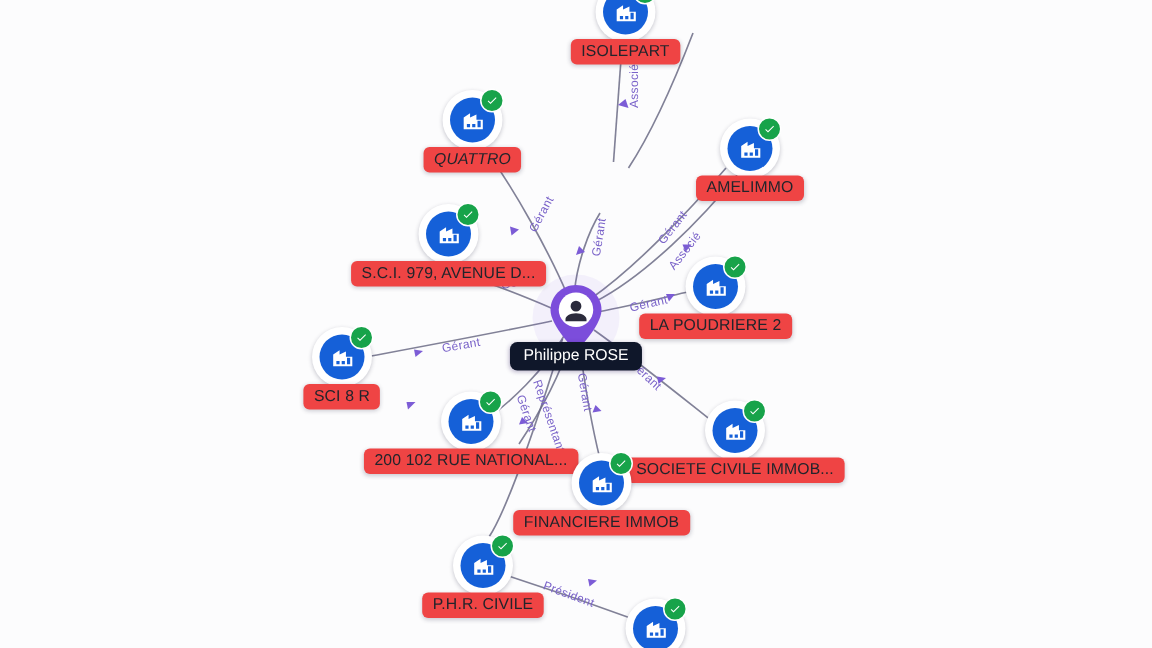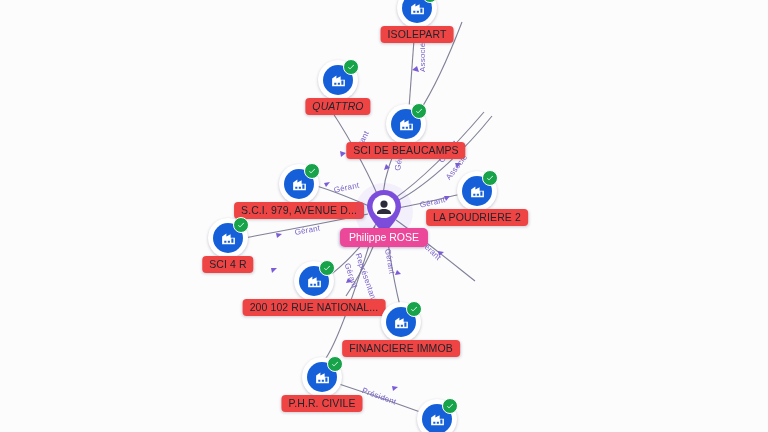"QUATTRO" div.node { left: 338px -> 315px }
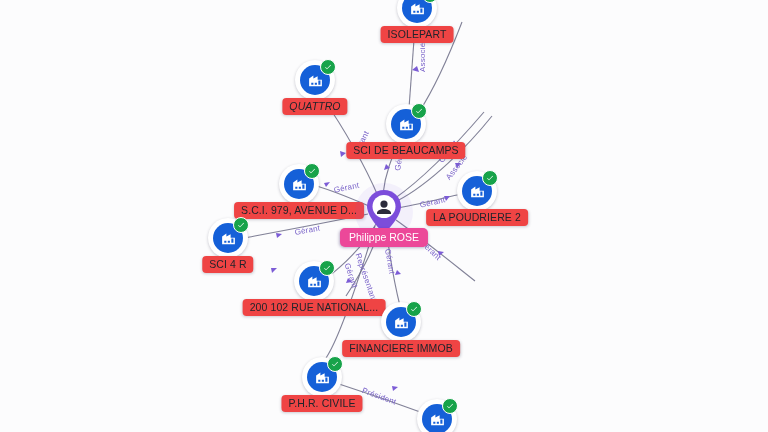"AMELIMMO" div.node { html: none -> <div> <div> <div> <svg> <path></path> </svg> </div> <div> <svg> <path></path> </svg> </div> </div> <div>AMELIMMO</div> </div> }
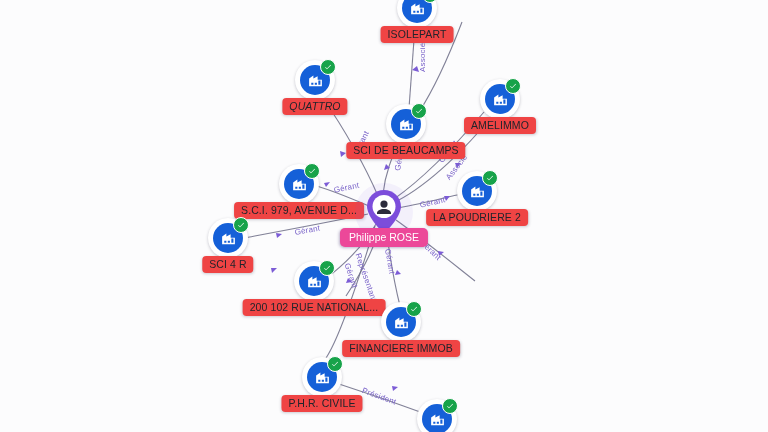"SCI DE BEAUCAMPS" div.node { html: <div> <div> <div> <svg> <path></path> </svg> </div> <div> <svg> <path></path> </svg> </div> </div> <div>SCI DE BEAUCAMPS</div> </div> -> none }
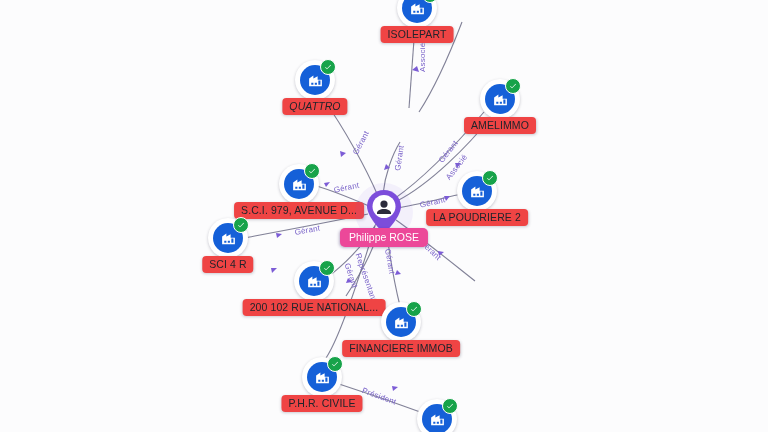"S.C.I. 979, AVENUE D..." div.node { top: 184px -> 156px }
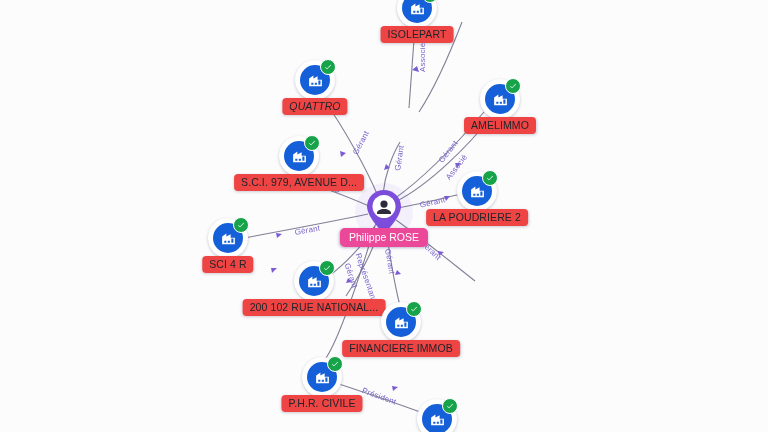"Philippe ROSE" .person-label { background: #ec4899 -> #0f172a }
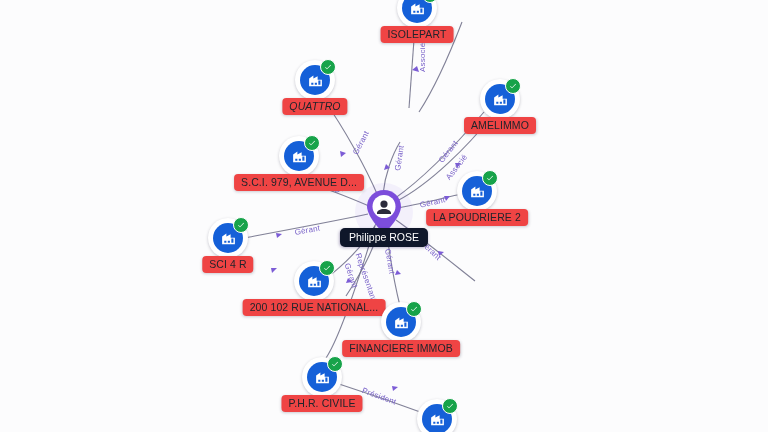"SCI 4 R" div.node-label { text: 4 -> 8 }
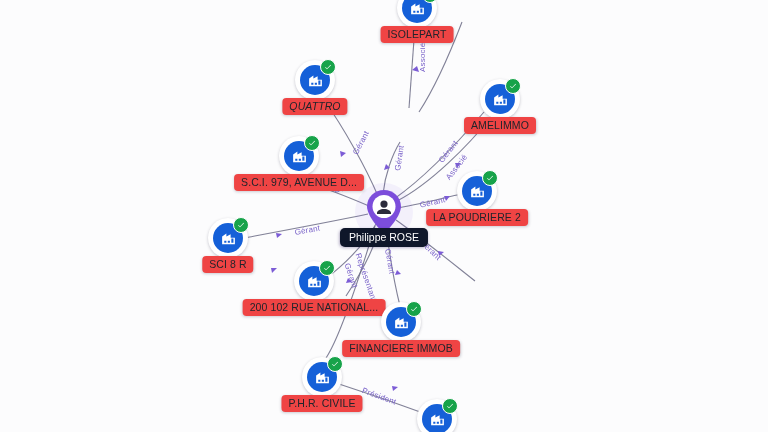"SOCIETE CIVILE IMMOB..." div.node { html: none -> <div> <div> <div> <svg> <path></path> </svg> </div> <div> <svg> <path></path> </svg> </div> </div> <div>SOCIETE CIVILE IMMOB...</div> </div> }
